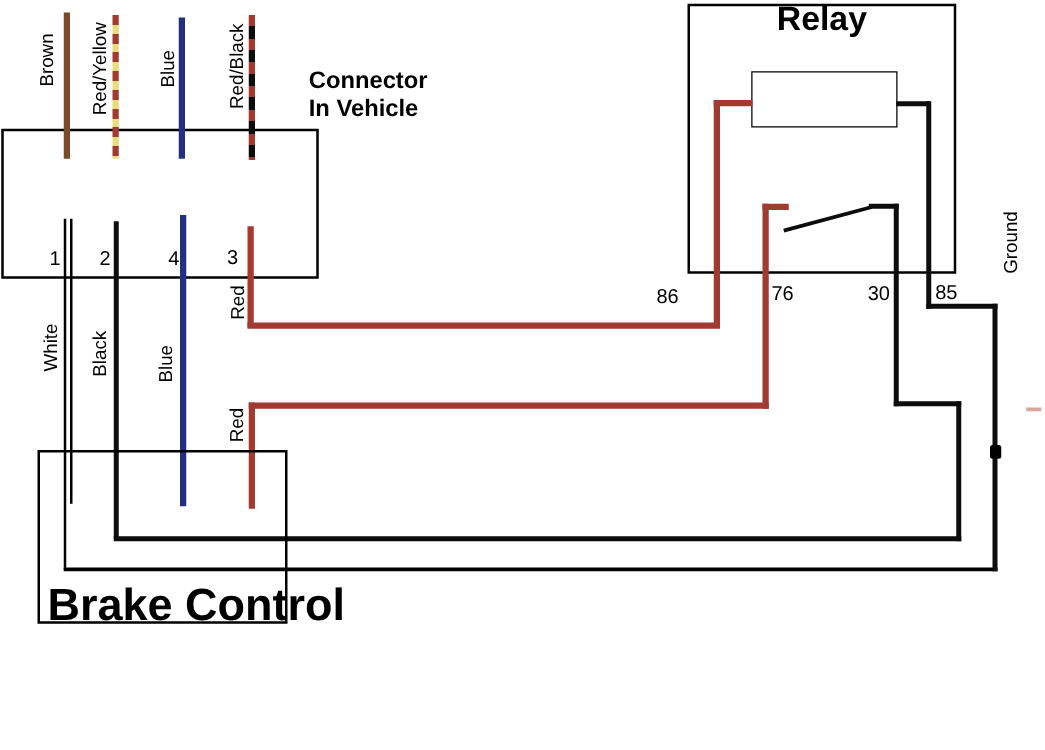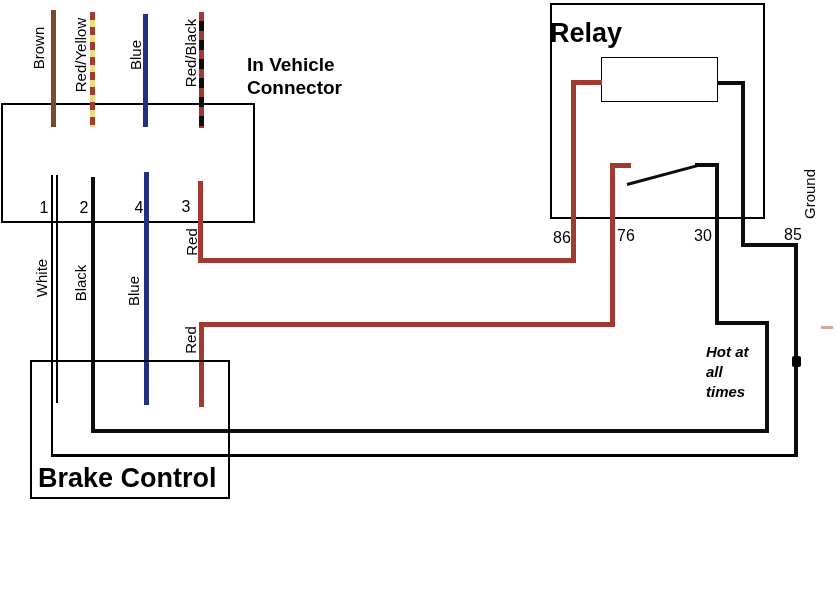"Relay" div.title { text-align: left -> center; top: 18px -> 0 }
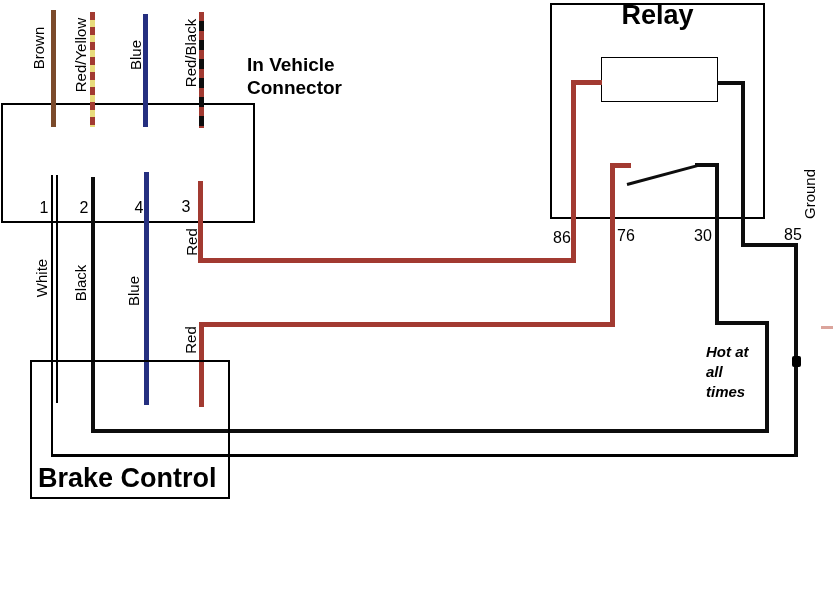"In Vehicle" div { order: before "Connector" -> after "Connector" }
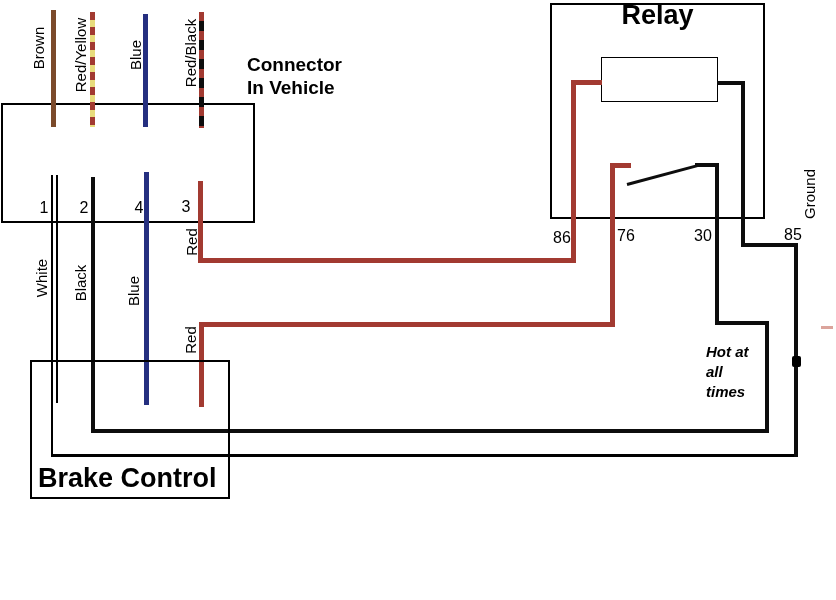"86" div.pin { left: 562px -> 534px }
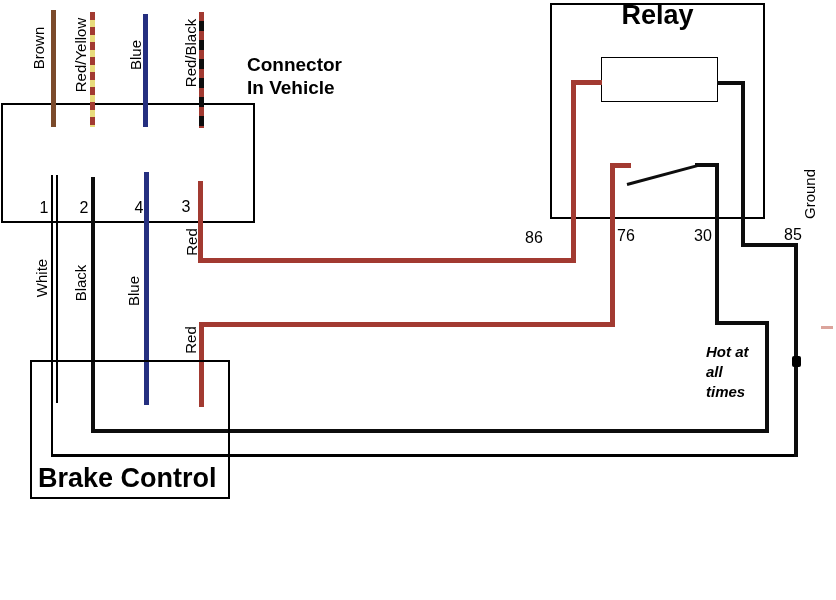"85" div.pin { margin-left: 36px -> none }
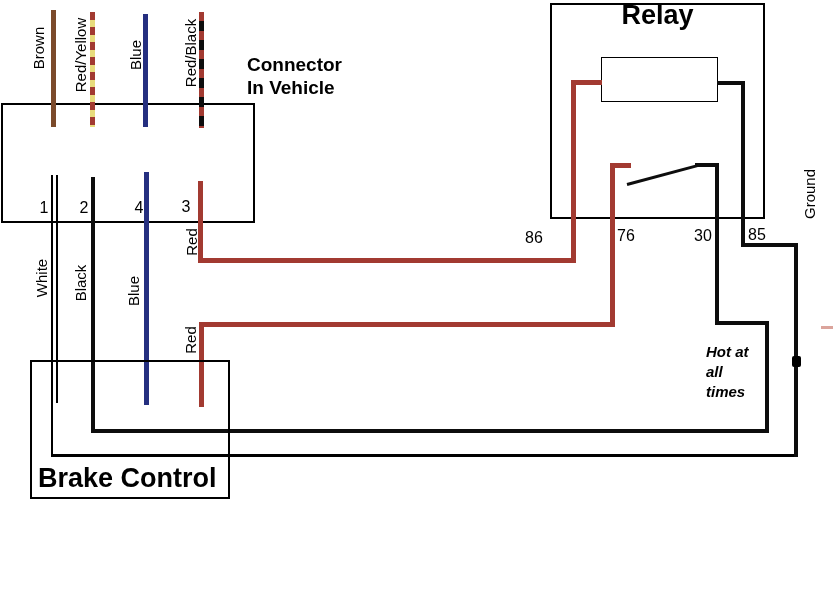"Hot at" div.hotnote { html: <div> <div>Hot at</div> <div>all</div> <div>times</div> </div> -> none }
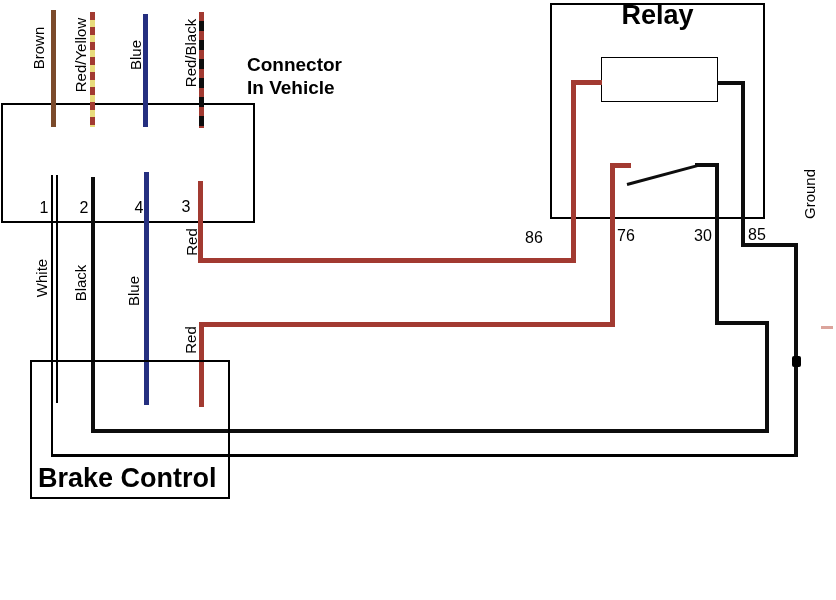"Brake Control" div.title { font-size: 27px -> 36px }
